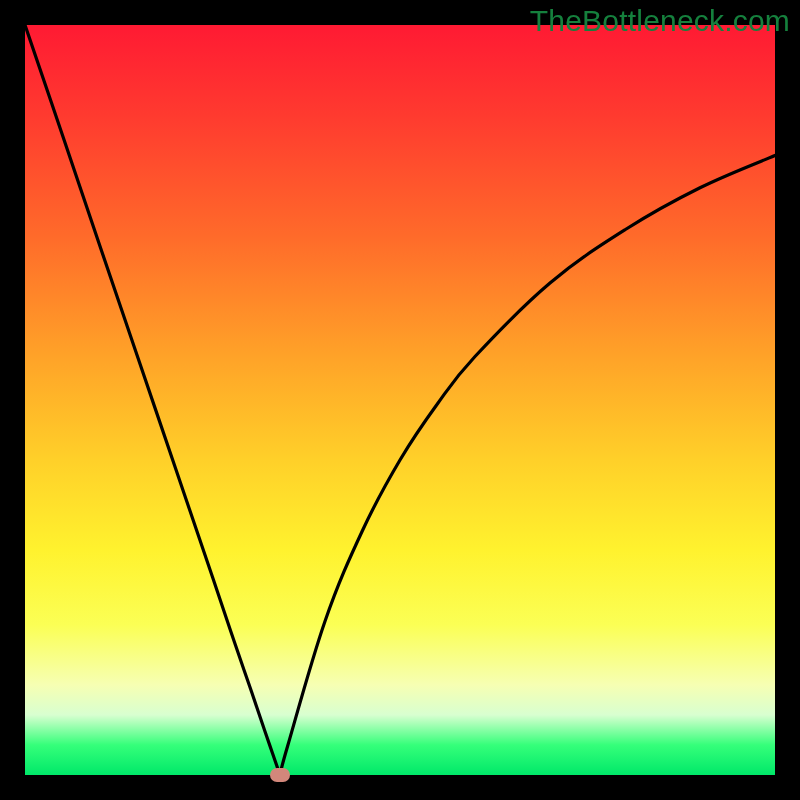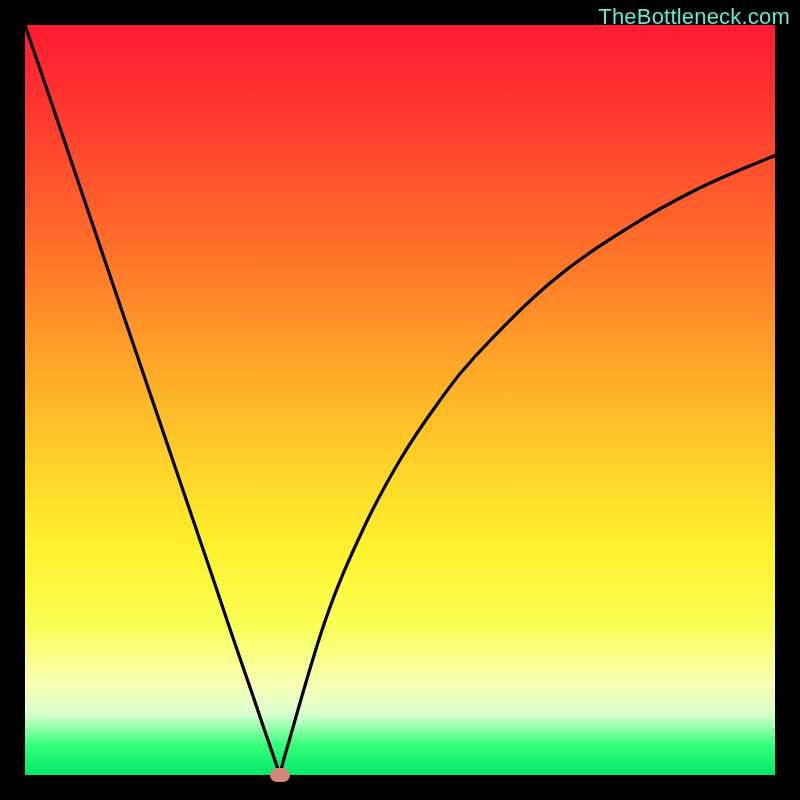"TheBottleneck.com" .watermark { color: #5eead4 -> #15803d; font-size: 22px -> 30px }
